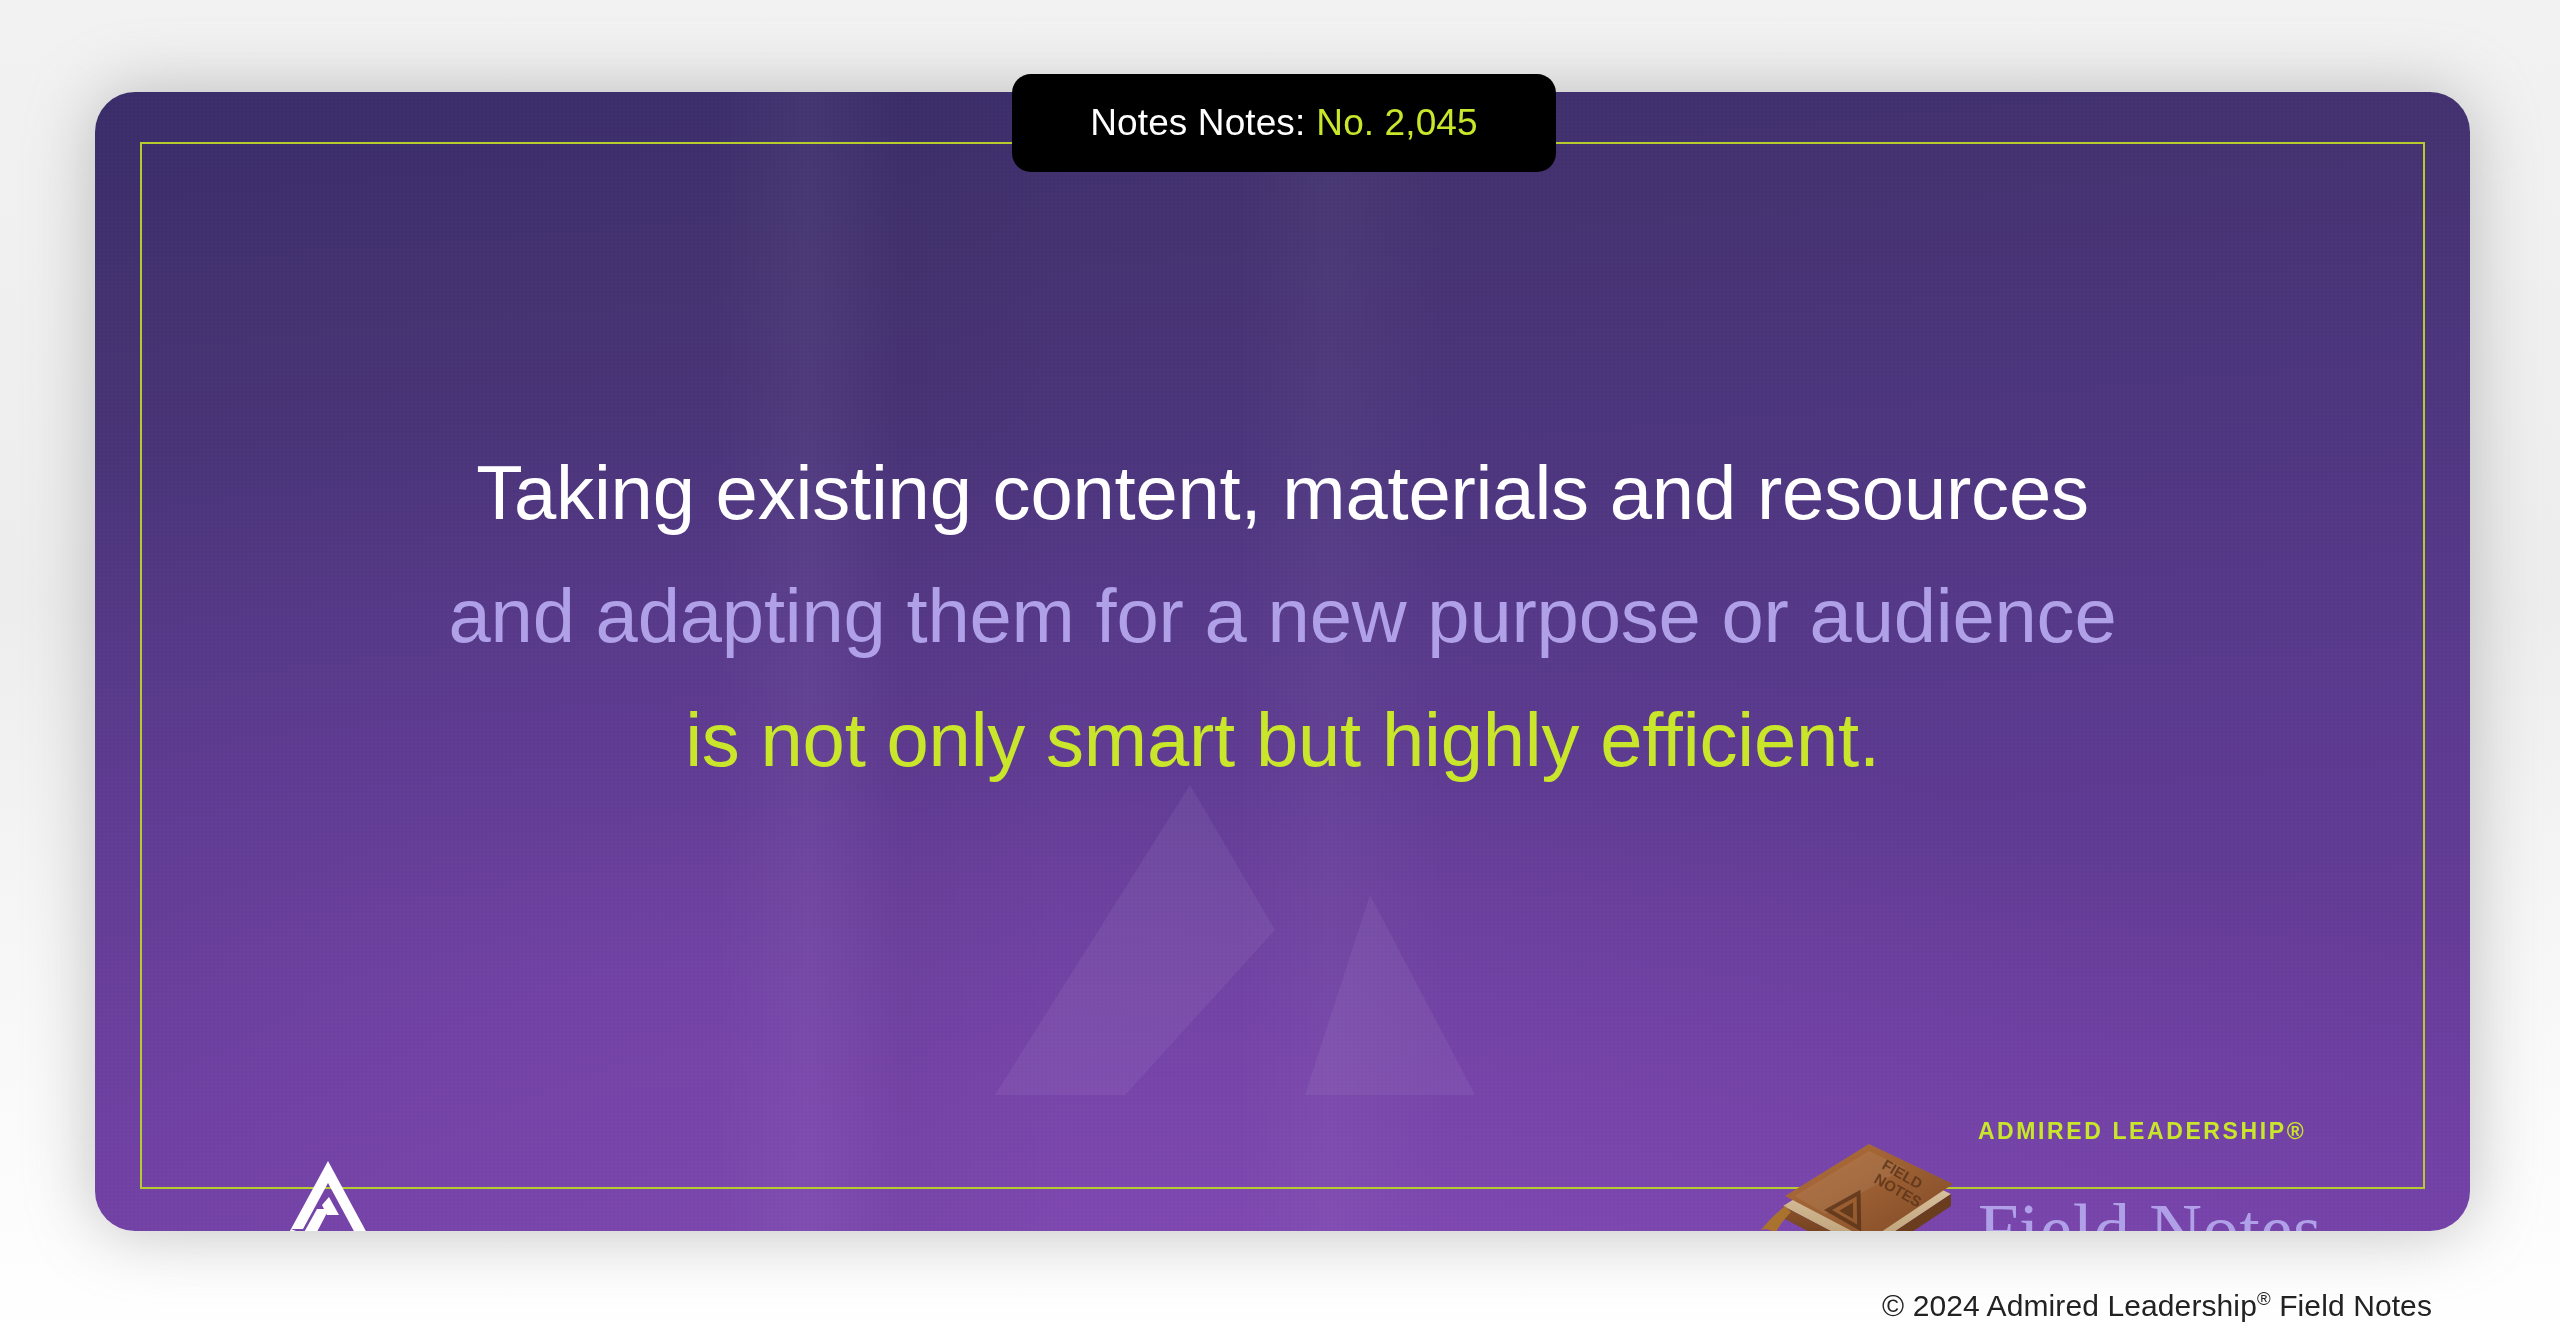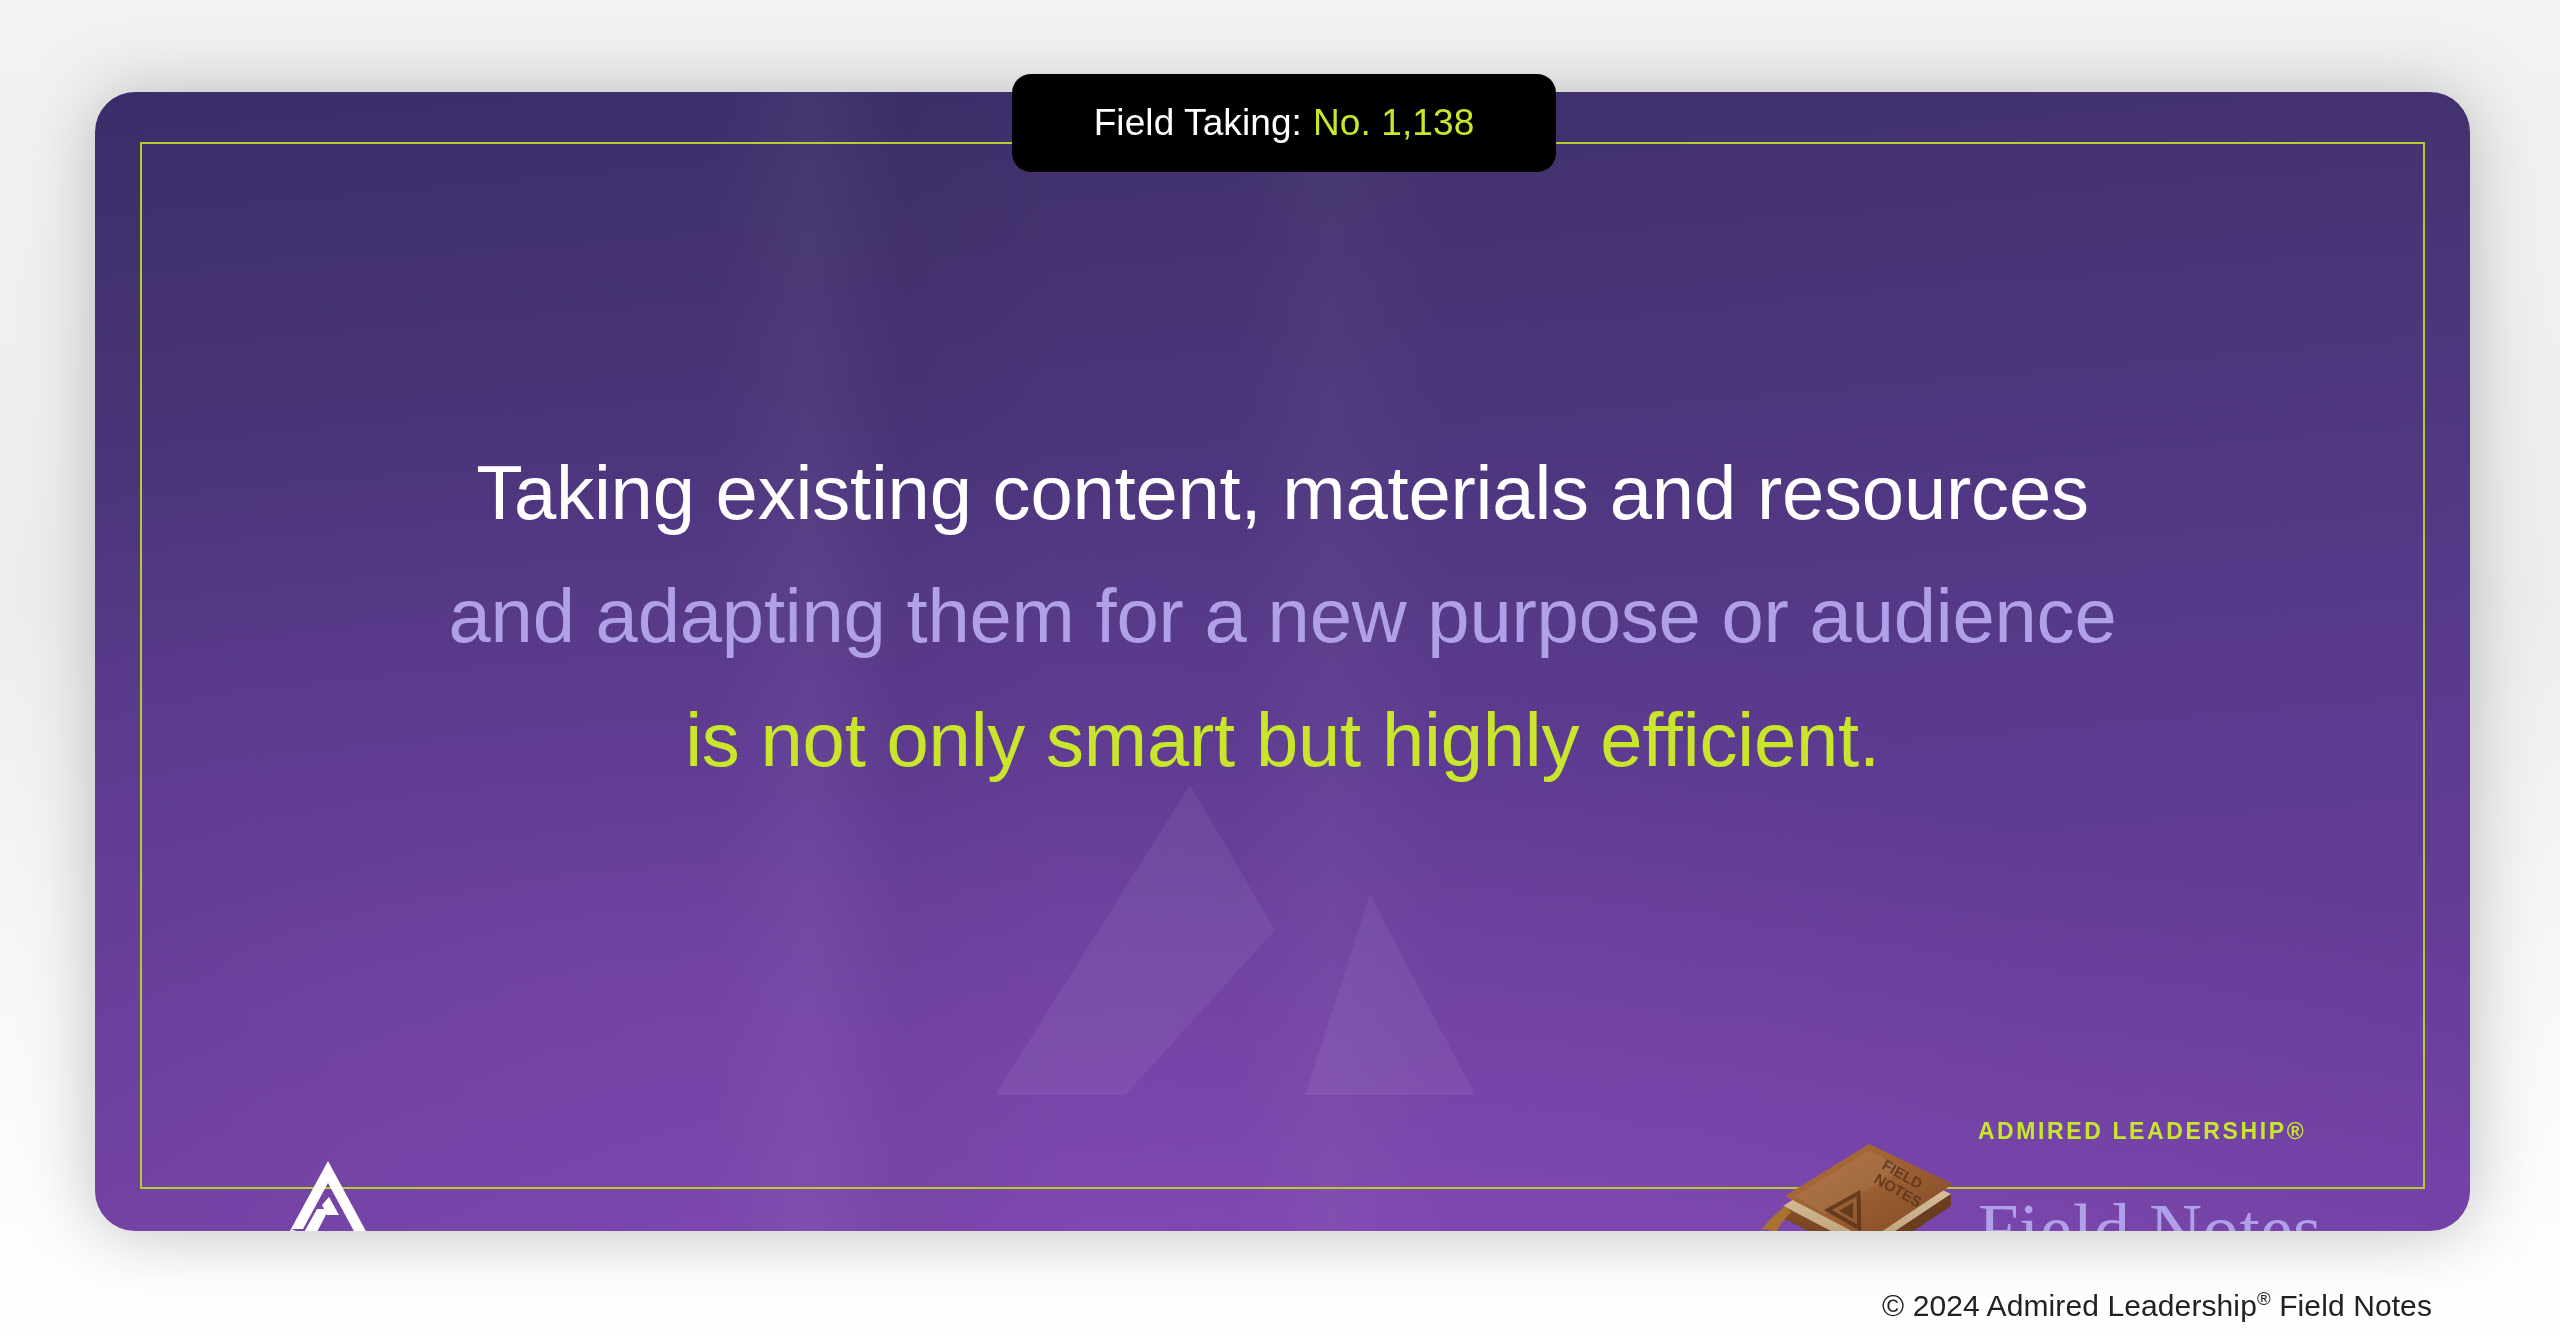"Field Taking:" span.badge-label { text: Field Taking -> Notes Notes }
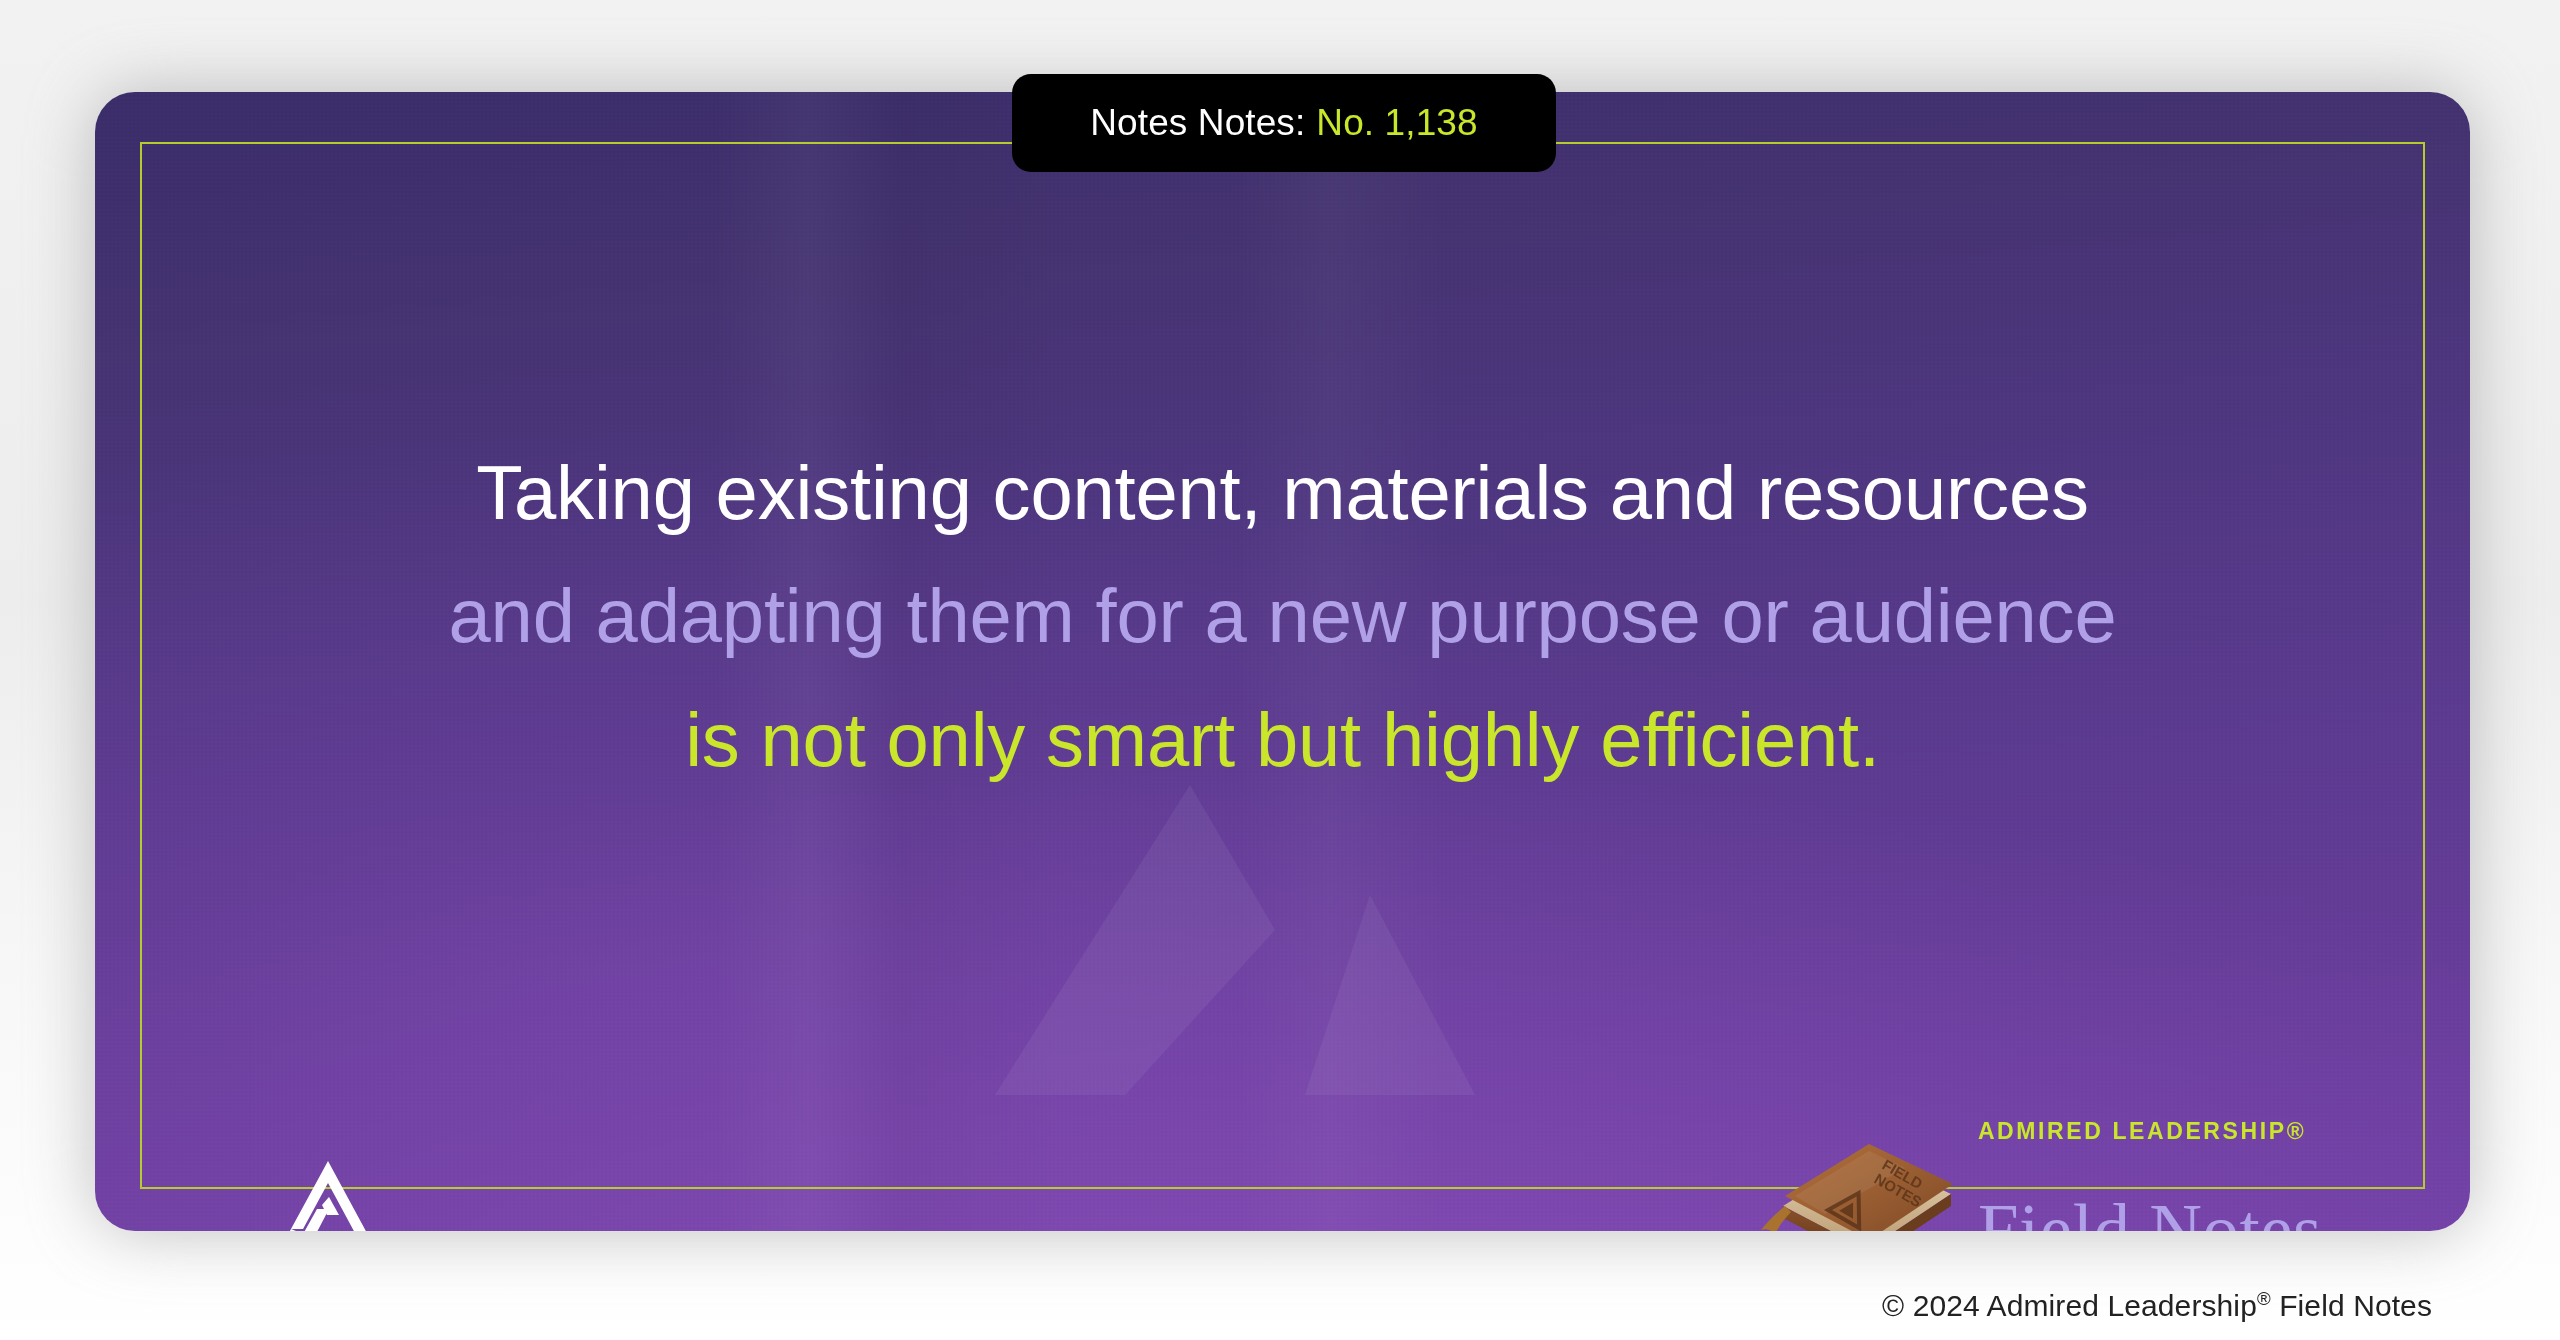"No. 1,138" span.badge-number { text: 1,138 -> 2,045 }
